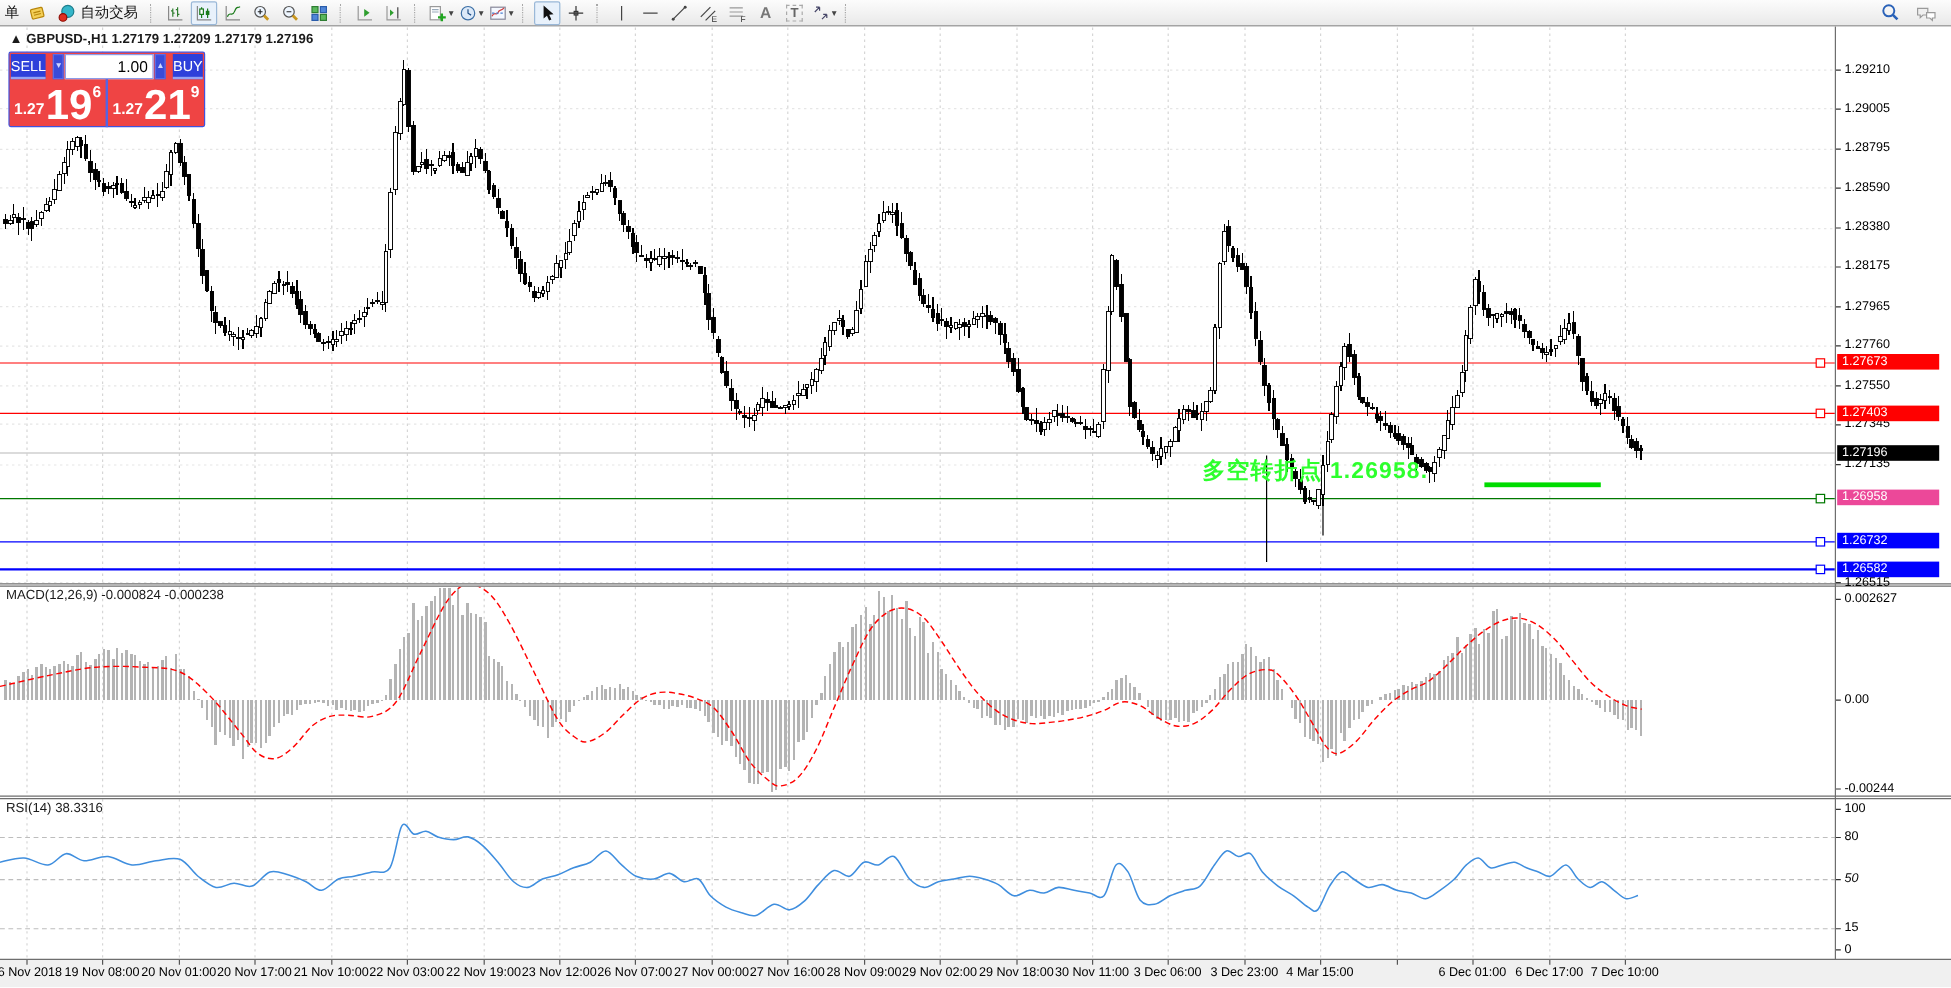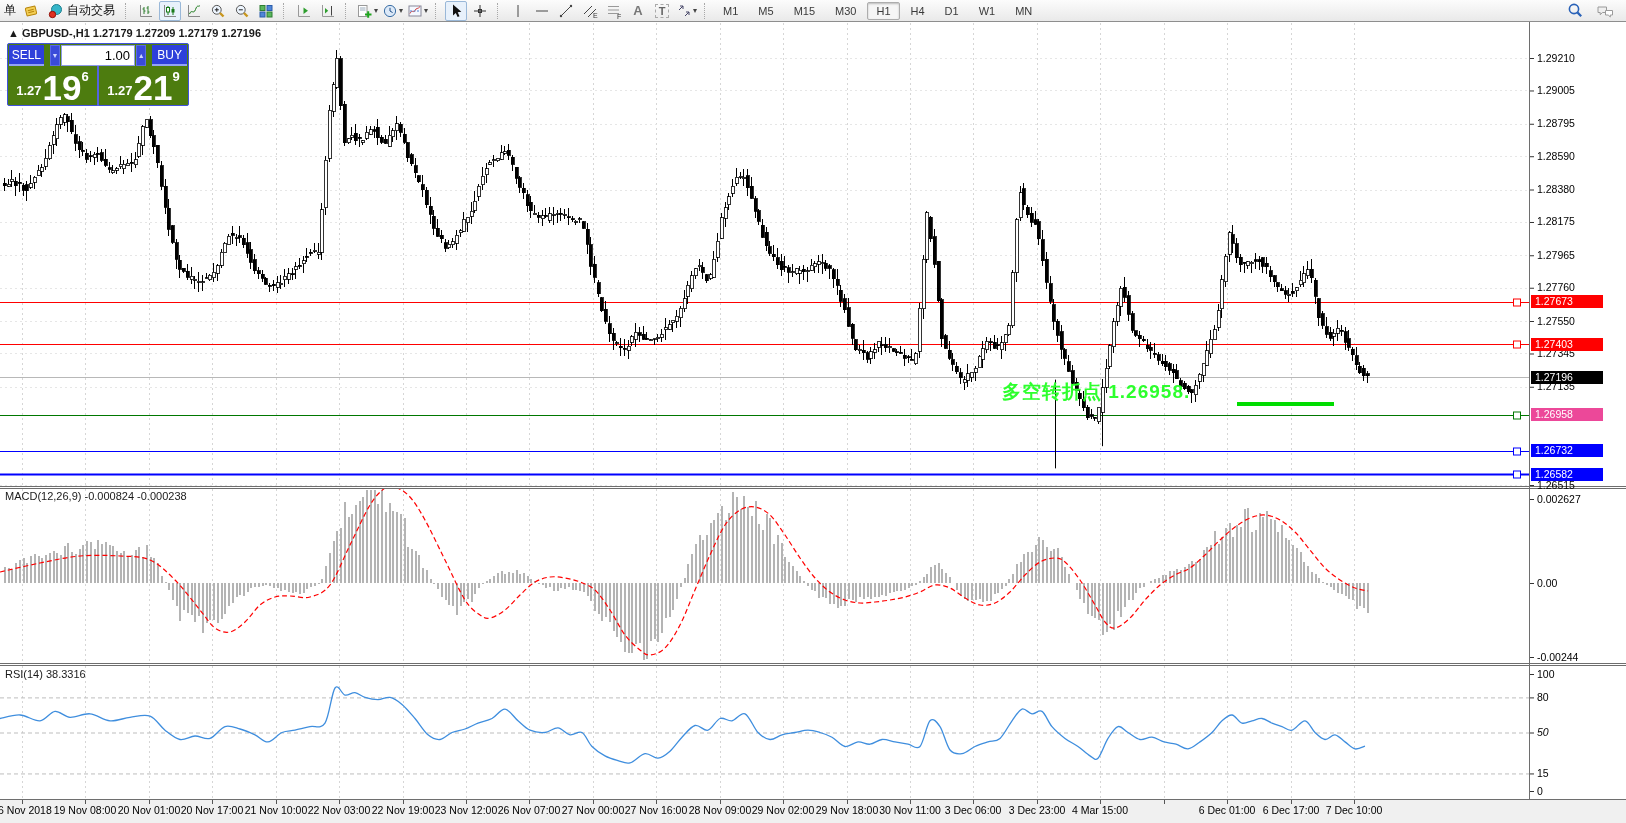"M1" span { html: <span> <span>M1</span> <span>M5</span> <span>M15</span> <span>M30</span> <span>H1</span> <span>H4</span> <span>D1</span> <span>W1</span> <span>MN</span> </span> -> none }
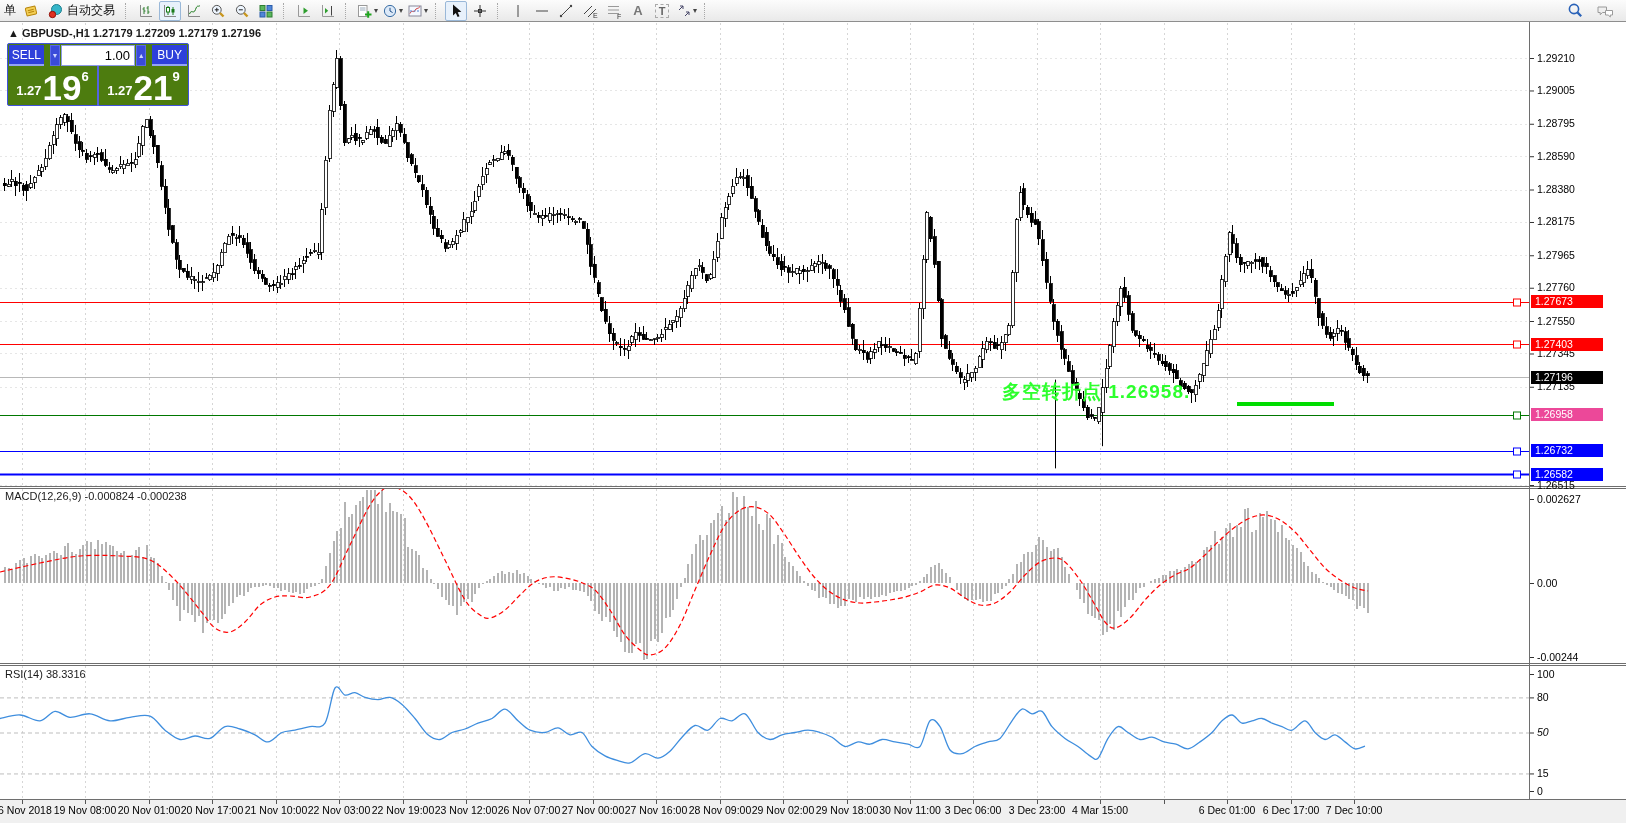"SELL" .trade-panel { background: #4d7c0f -> #ef4444; width: 182px -> 164px }
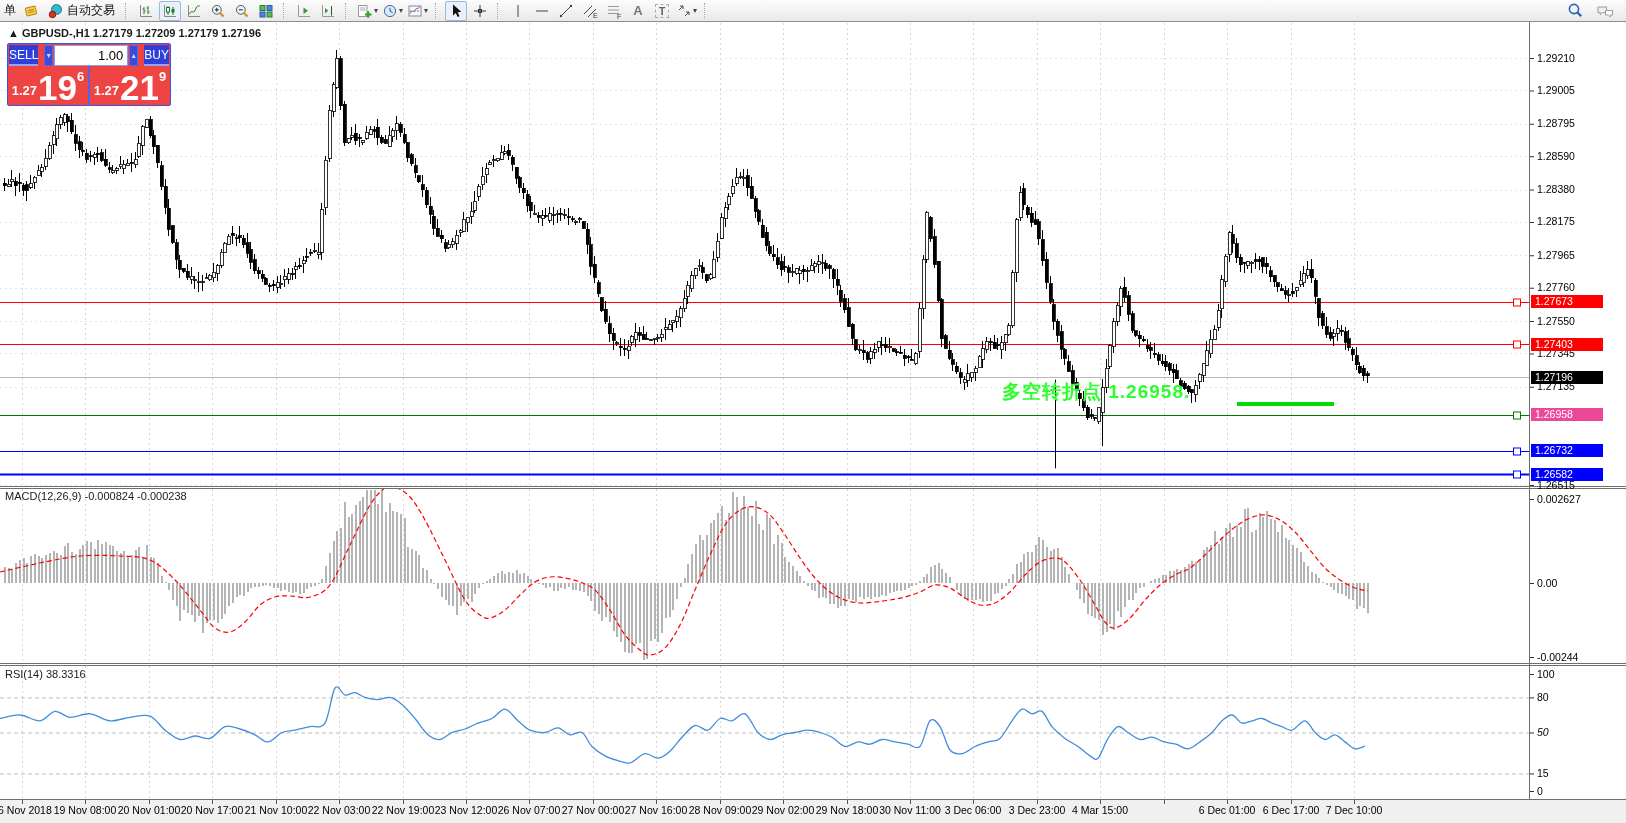"1.27673" .plab { width: 72px -> 85px }
